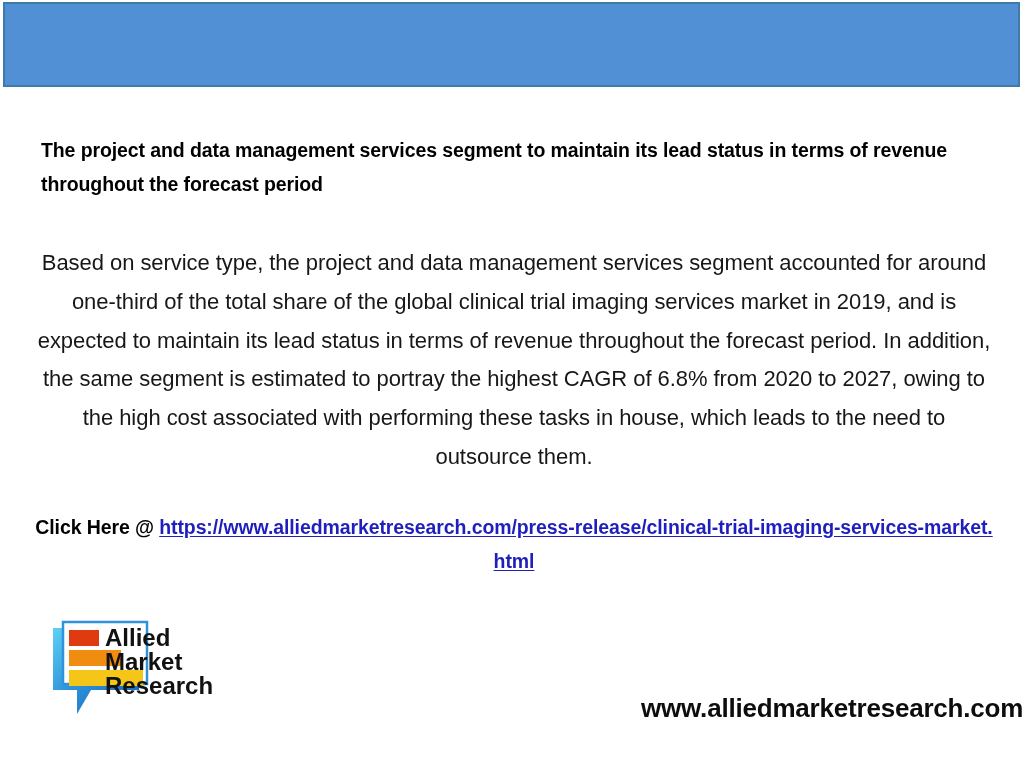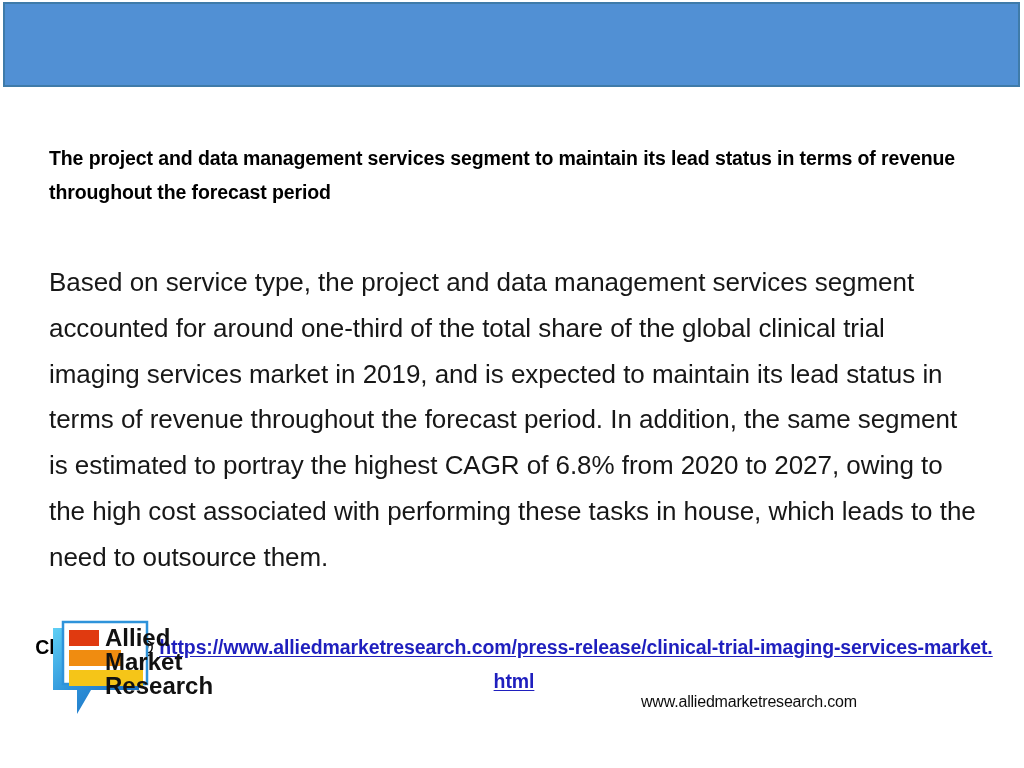"The project and data management" .headline { margin: 16px -> 8px }
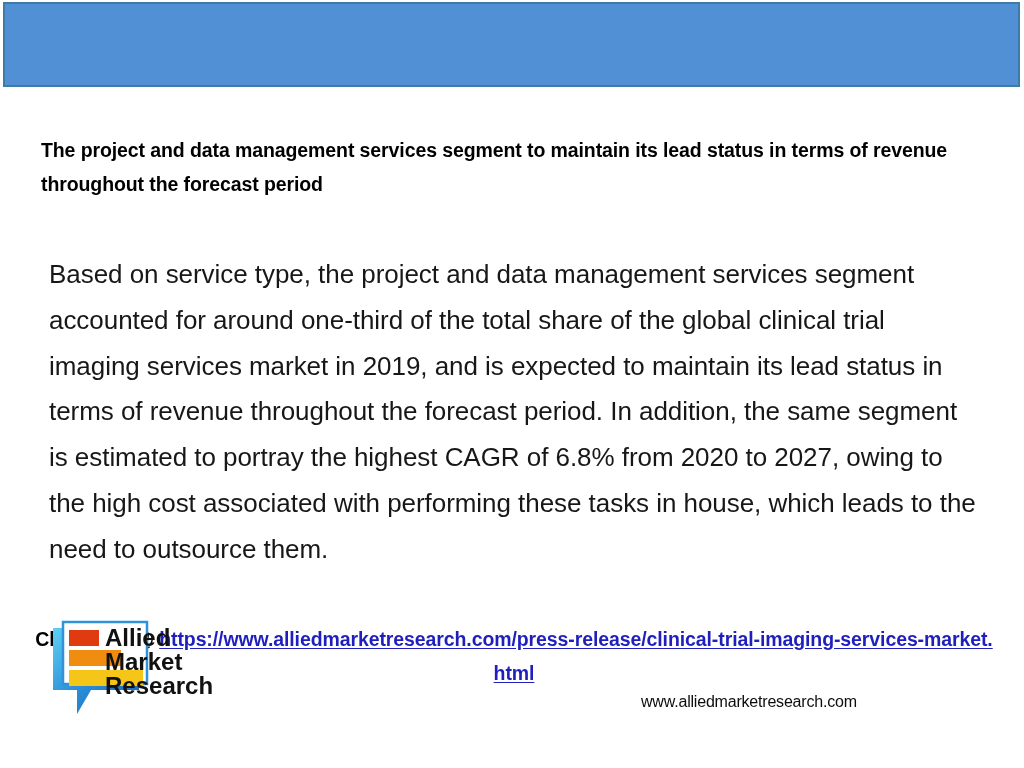"Based on service type, the" .body-para { font-size: 26px -> 22px; margin: 16px -> 0; text-align: none -> center }
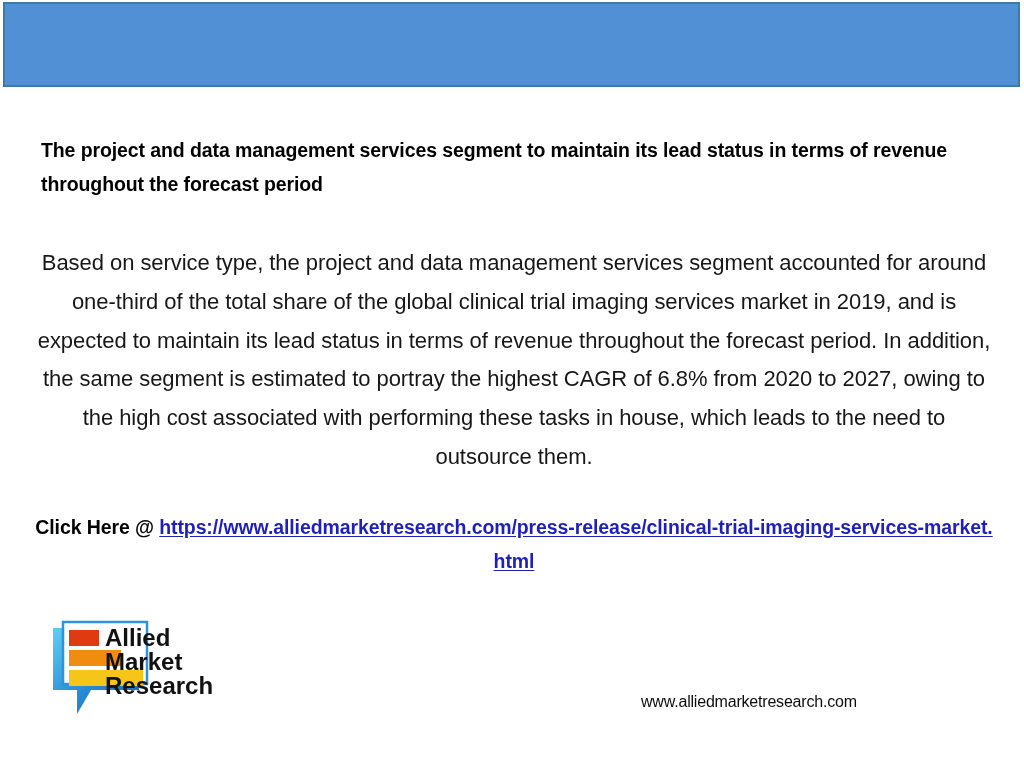"www.alliedmarketresearch.com" .footer-site { font-size: 16px -> 26px; font-weight: normal -> bold }
